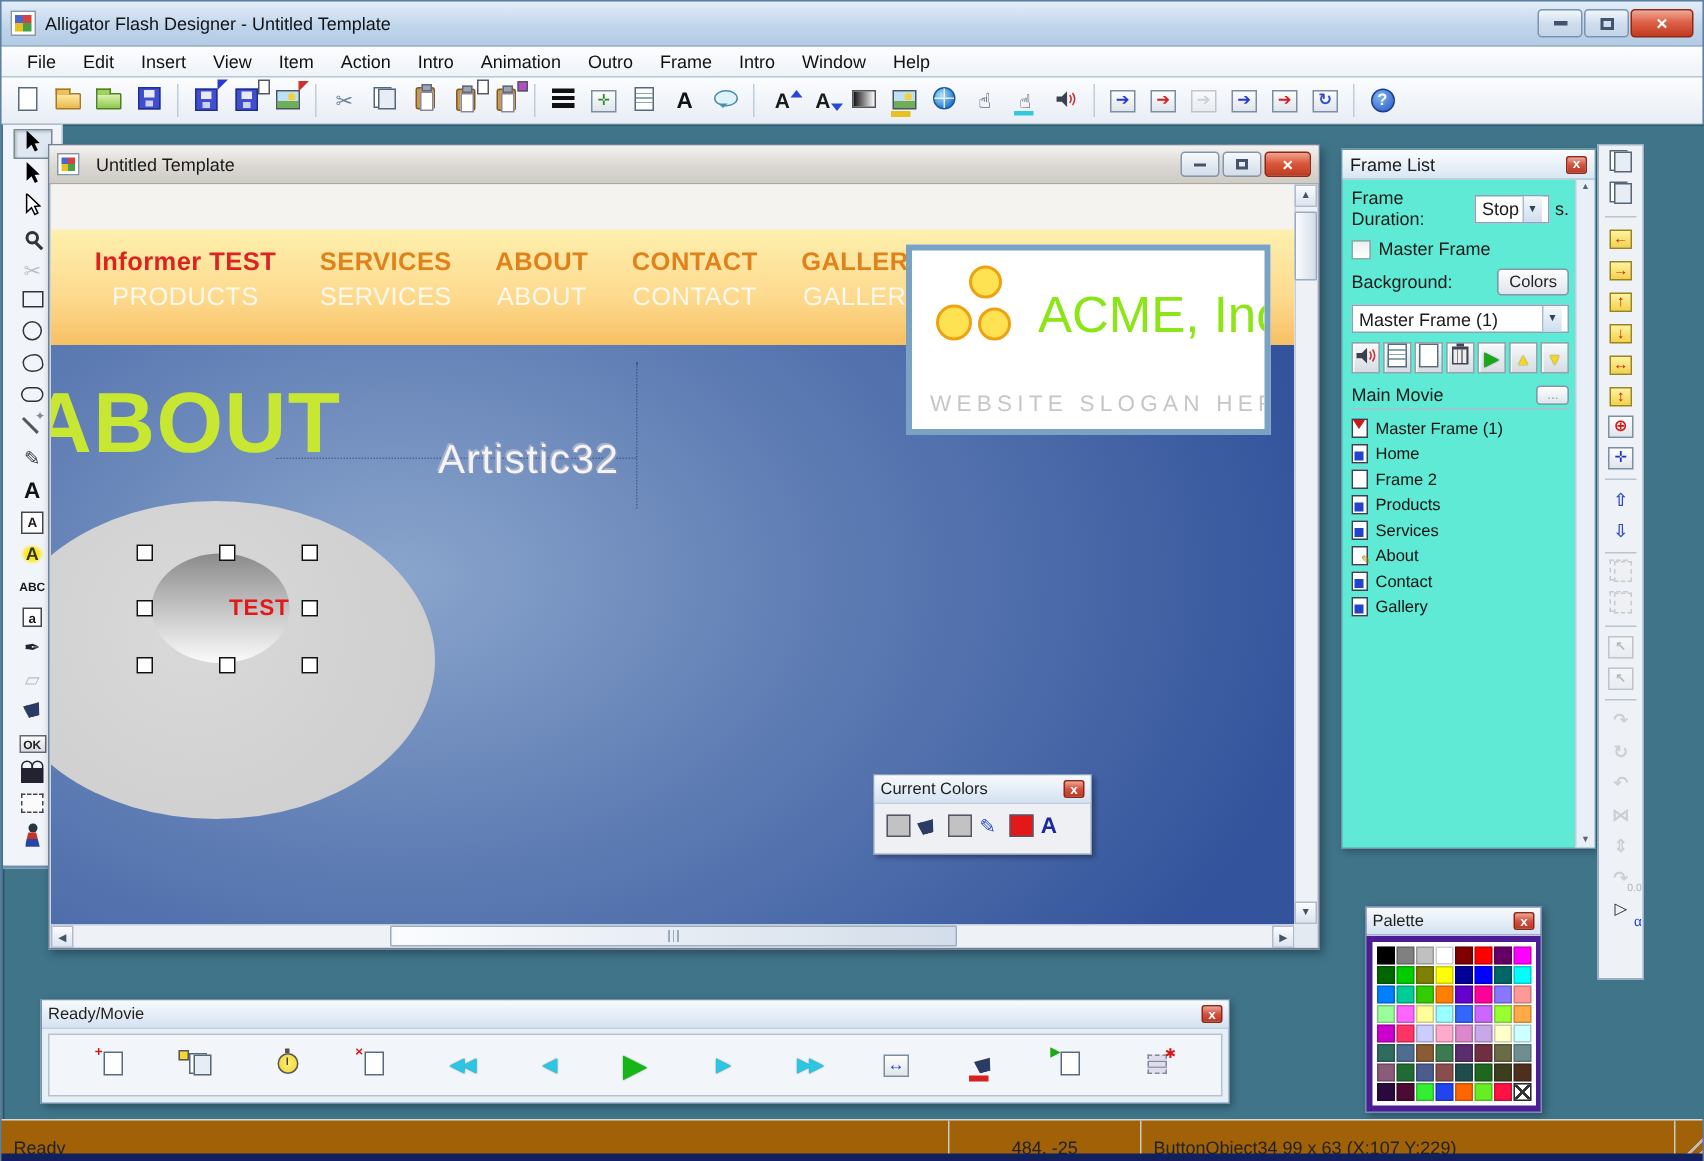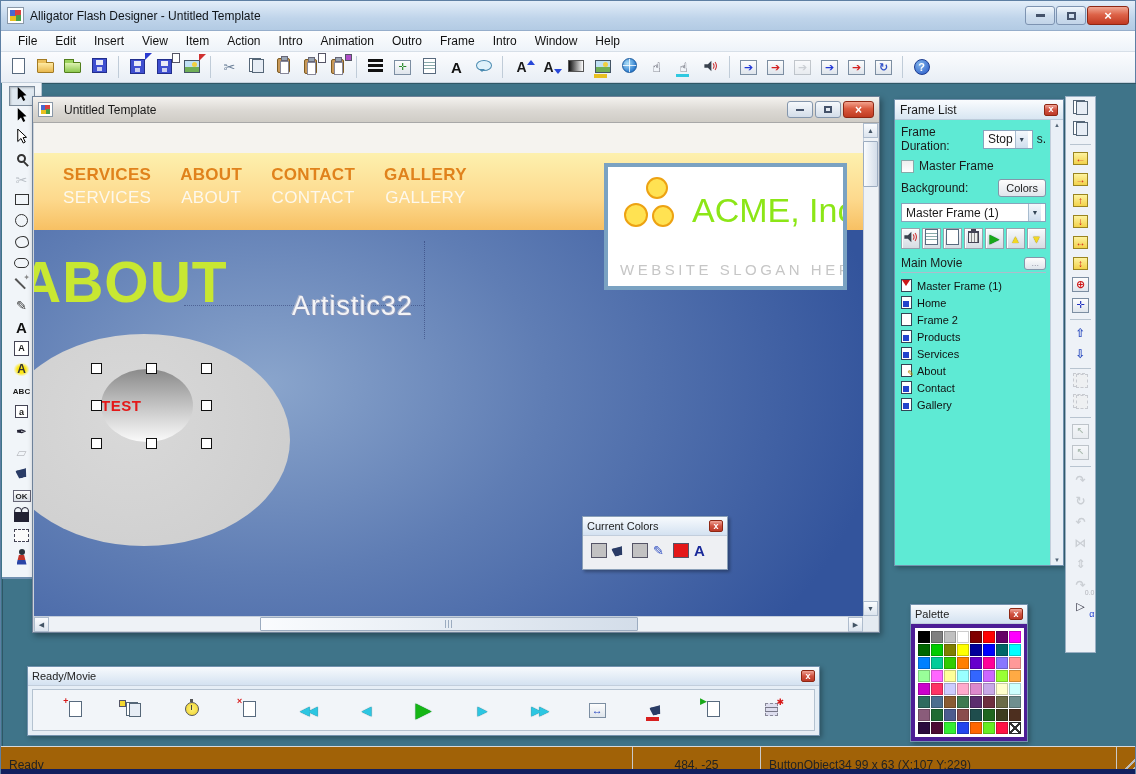"Informer TEST" div.nav-col { html: none -> <div> <span>Informer TEST</span> <span>PRODUCTS</span> </div> }
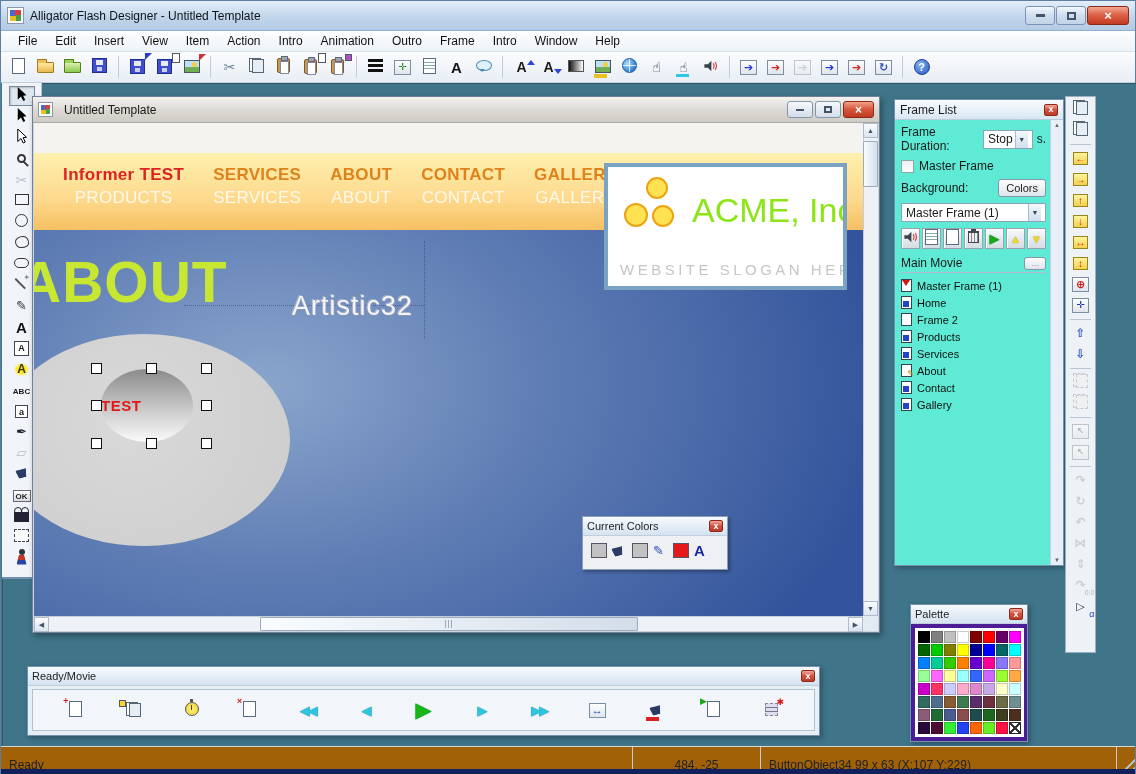"TEST" .sel-ellipse { justify-content: flex-start -> flex-end }
